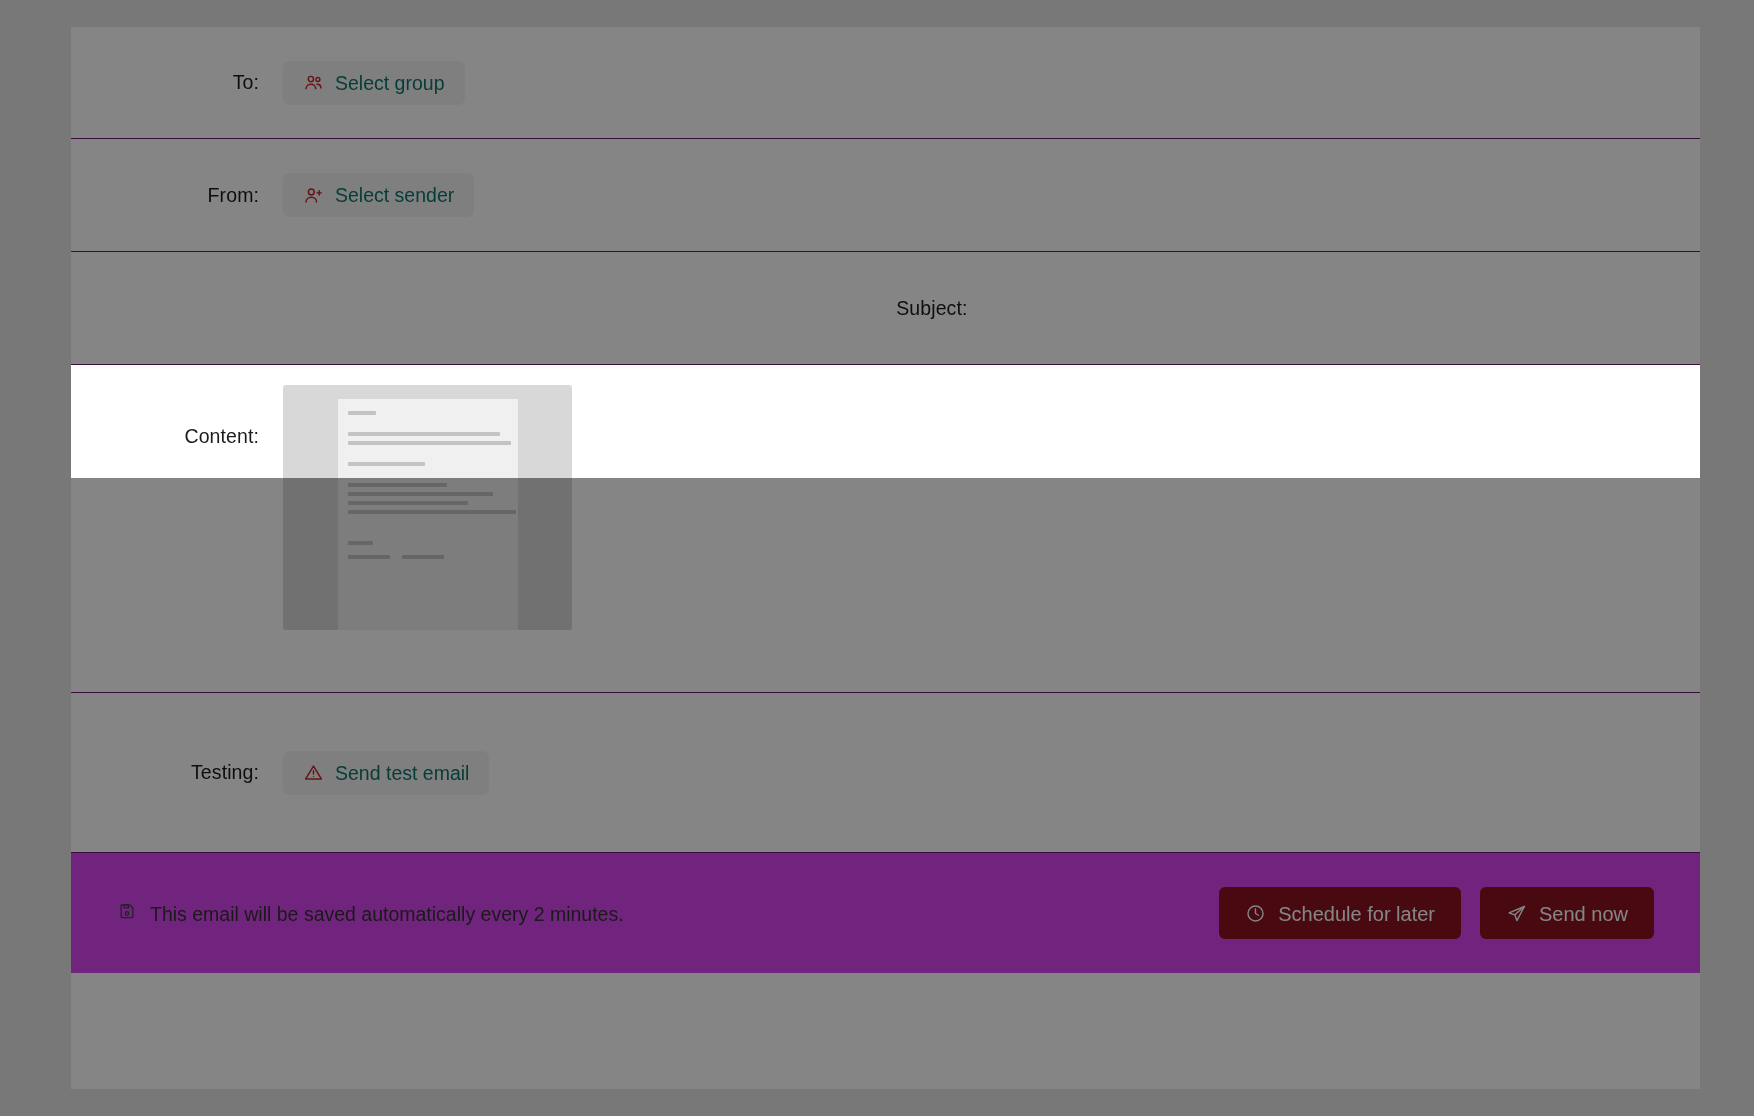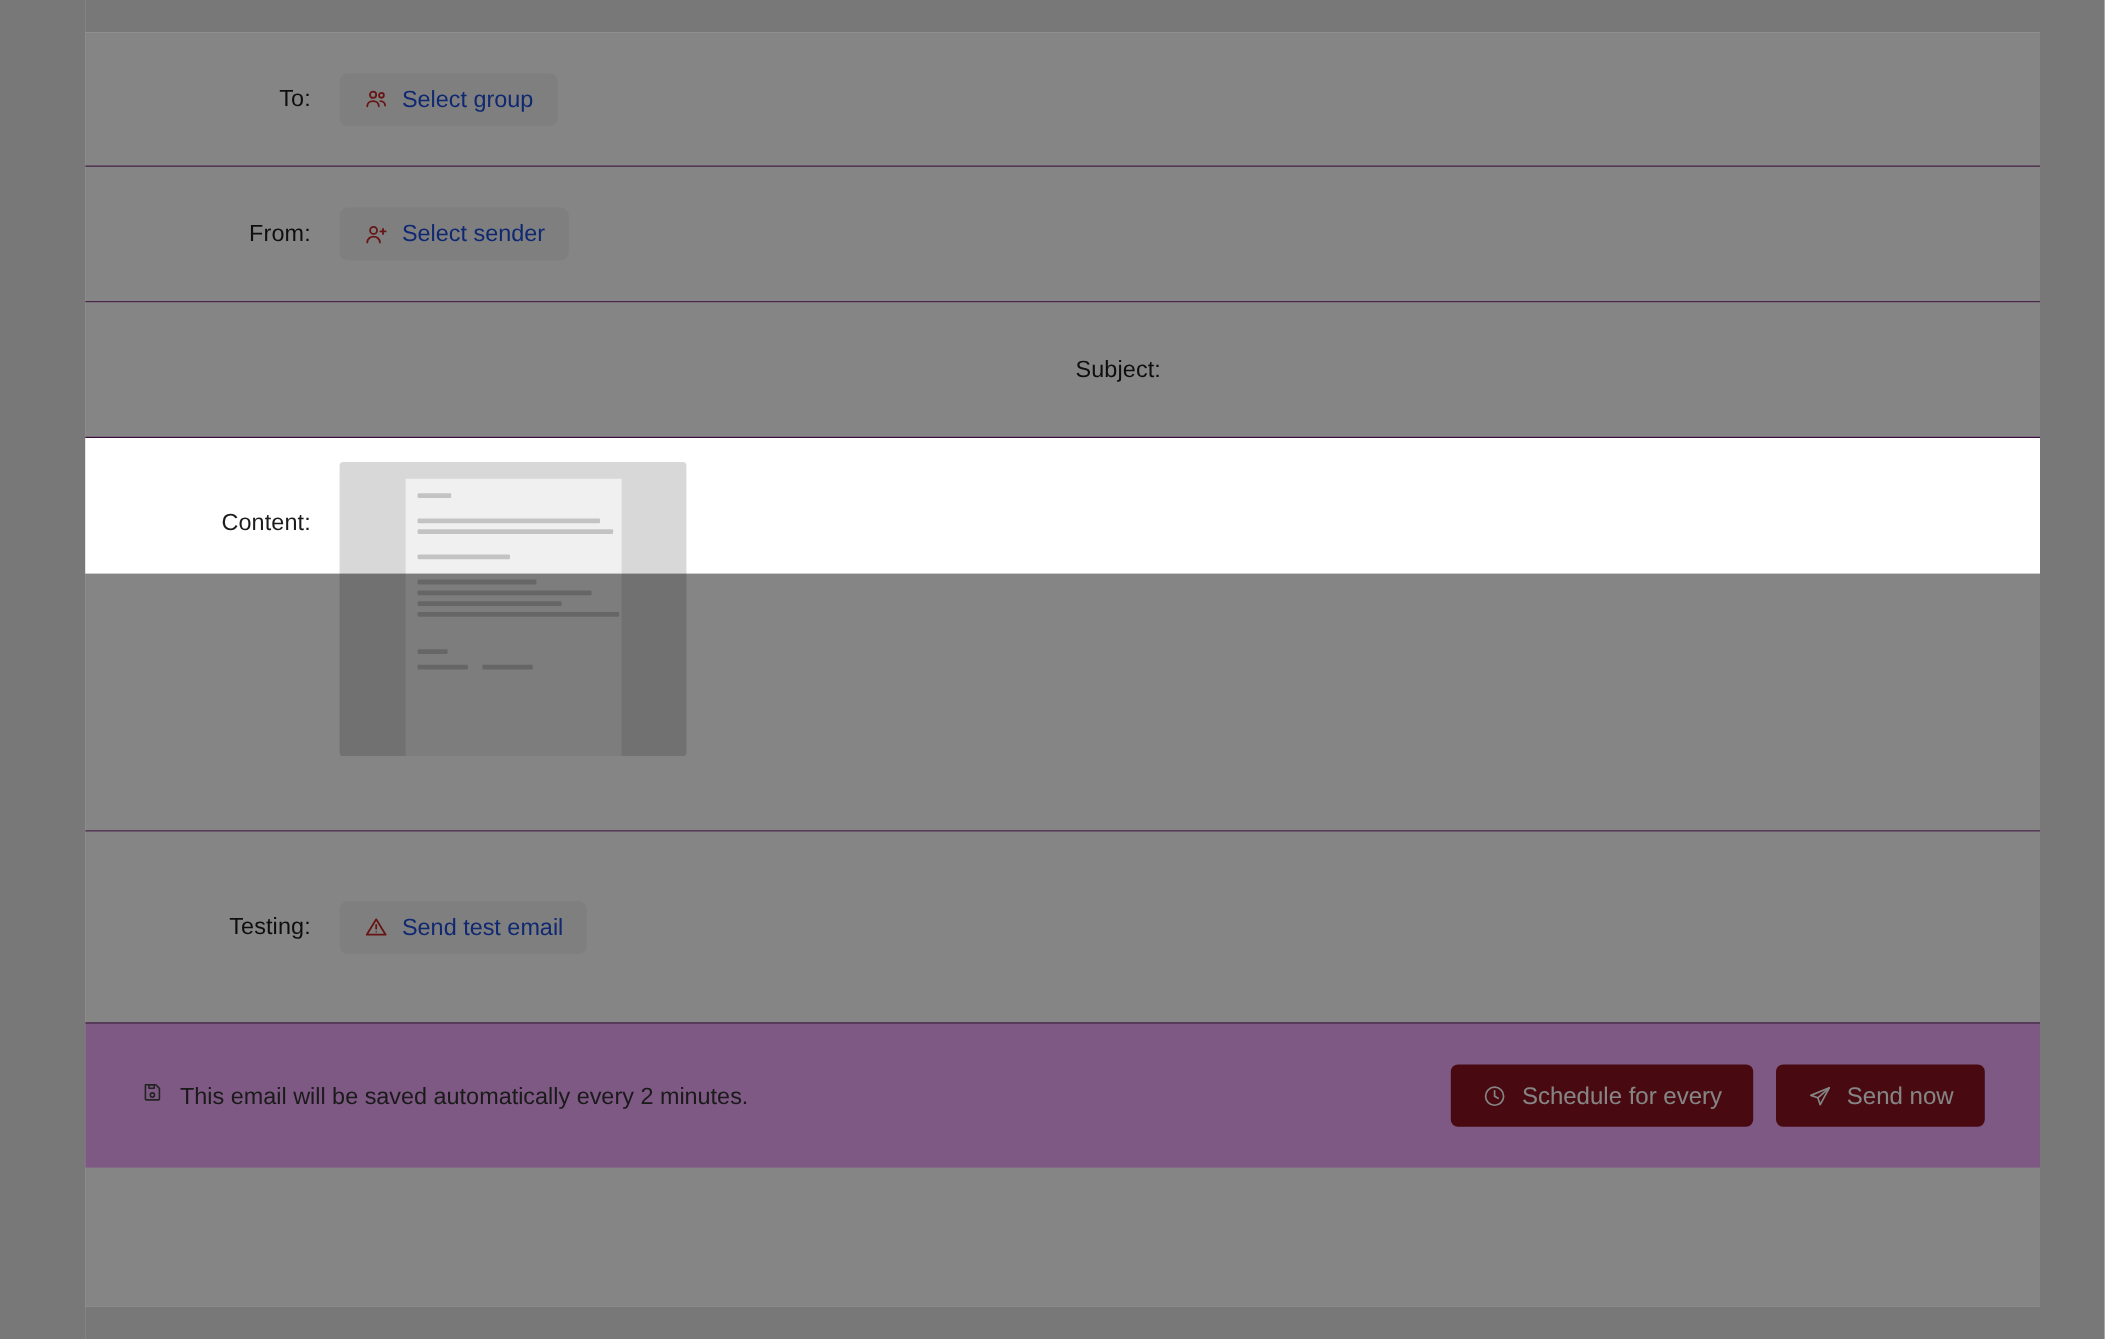"Select group" .ghost-btn { color: #1d4ed8 -> #0f766e }
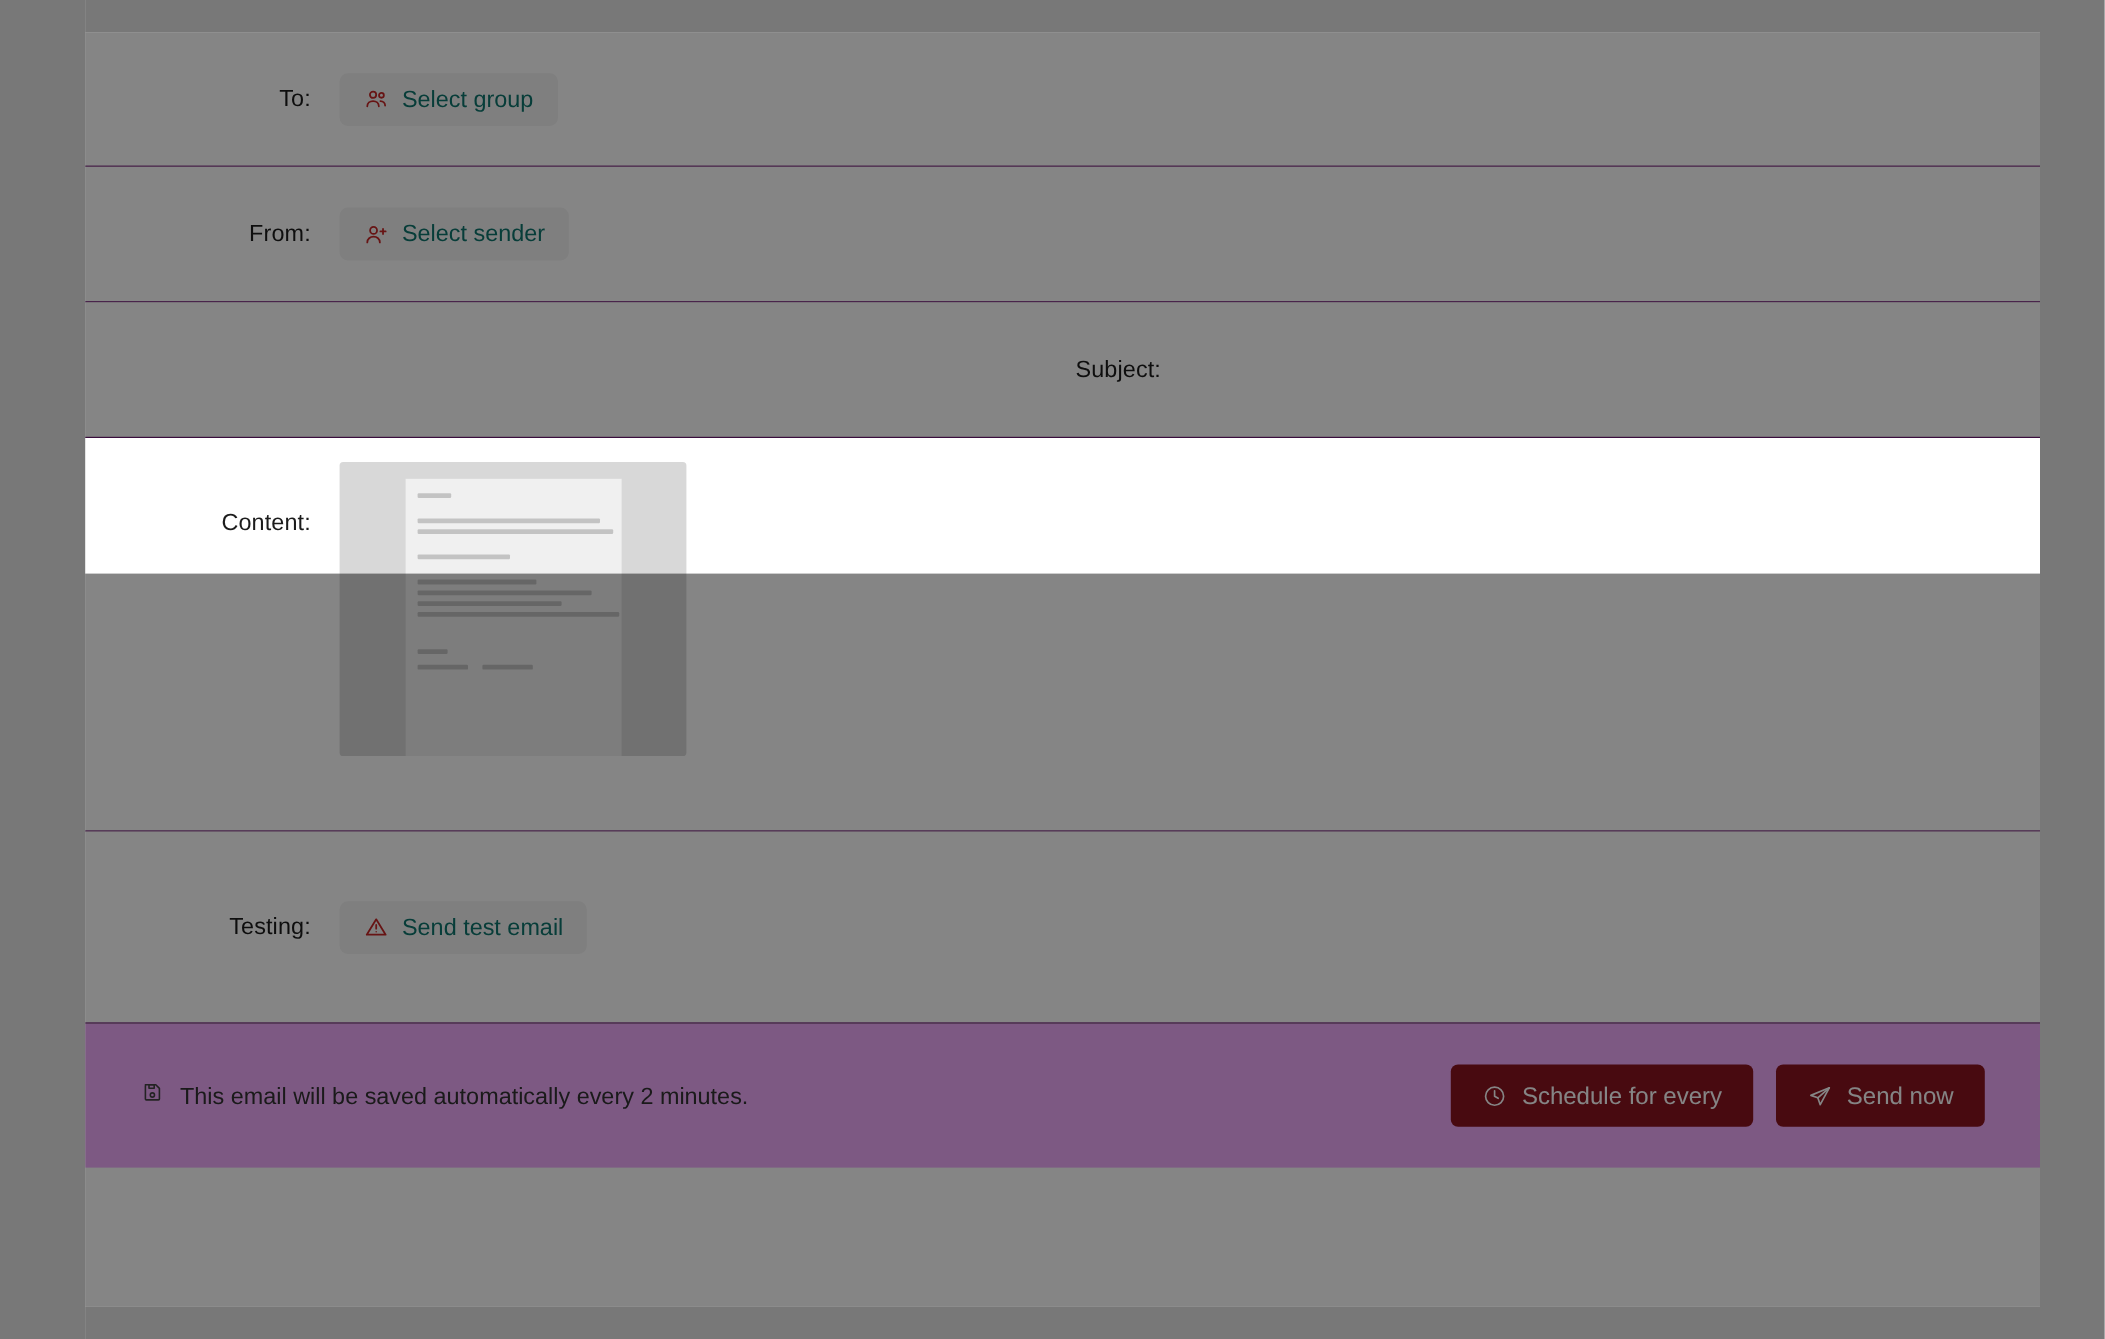"This email will be saved" .footer { background: #f0abfc -> #d946ef }
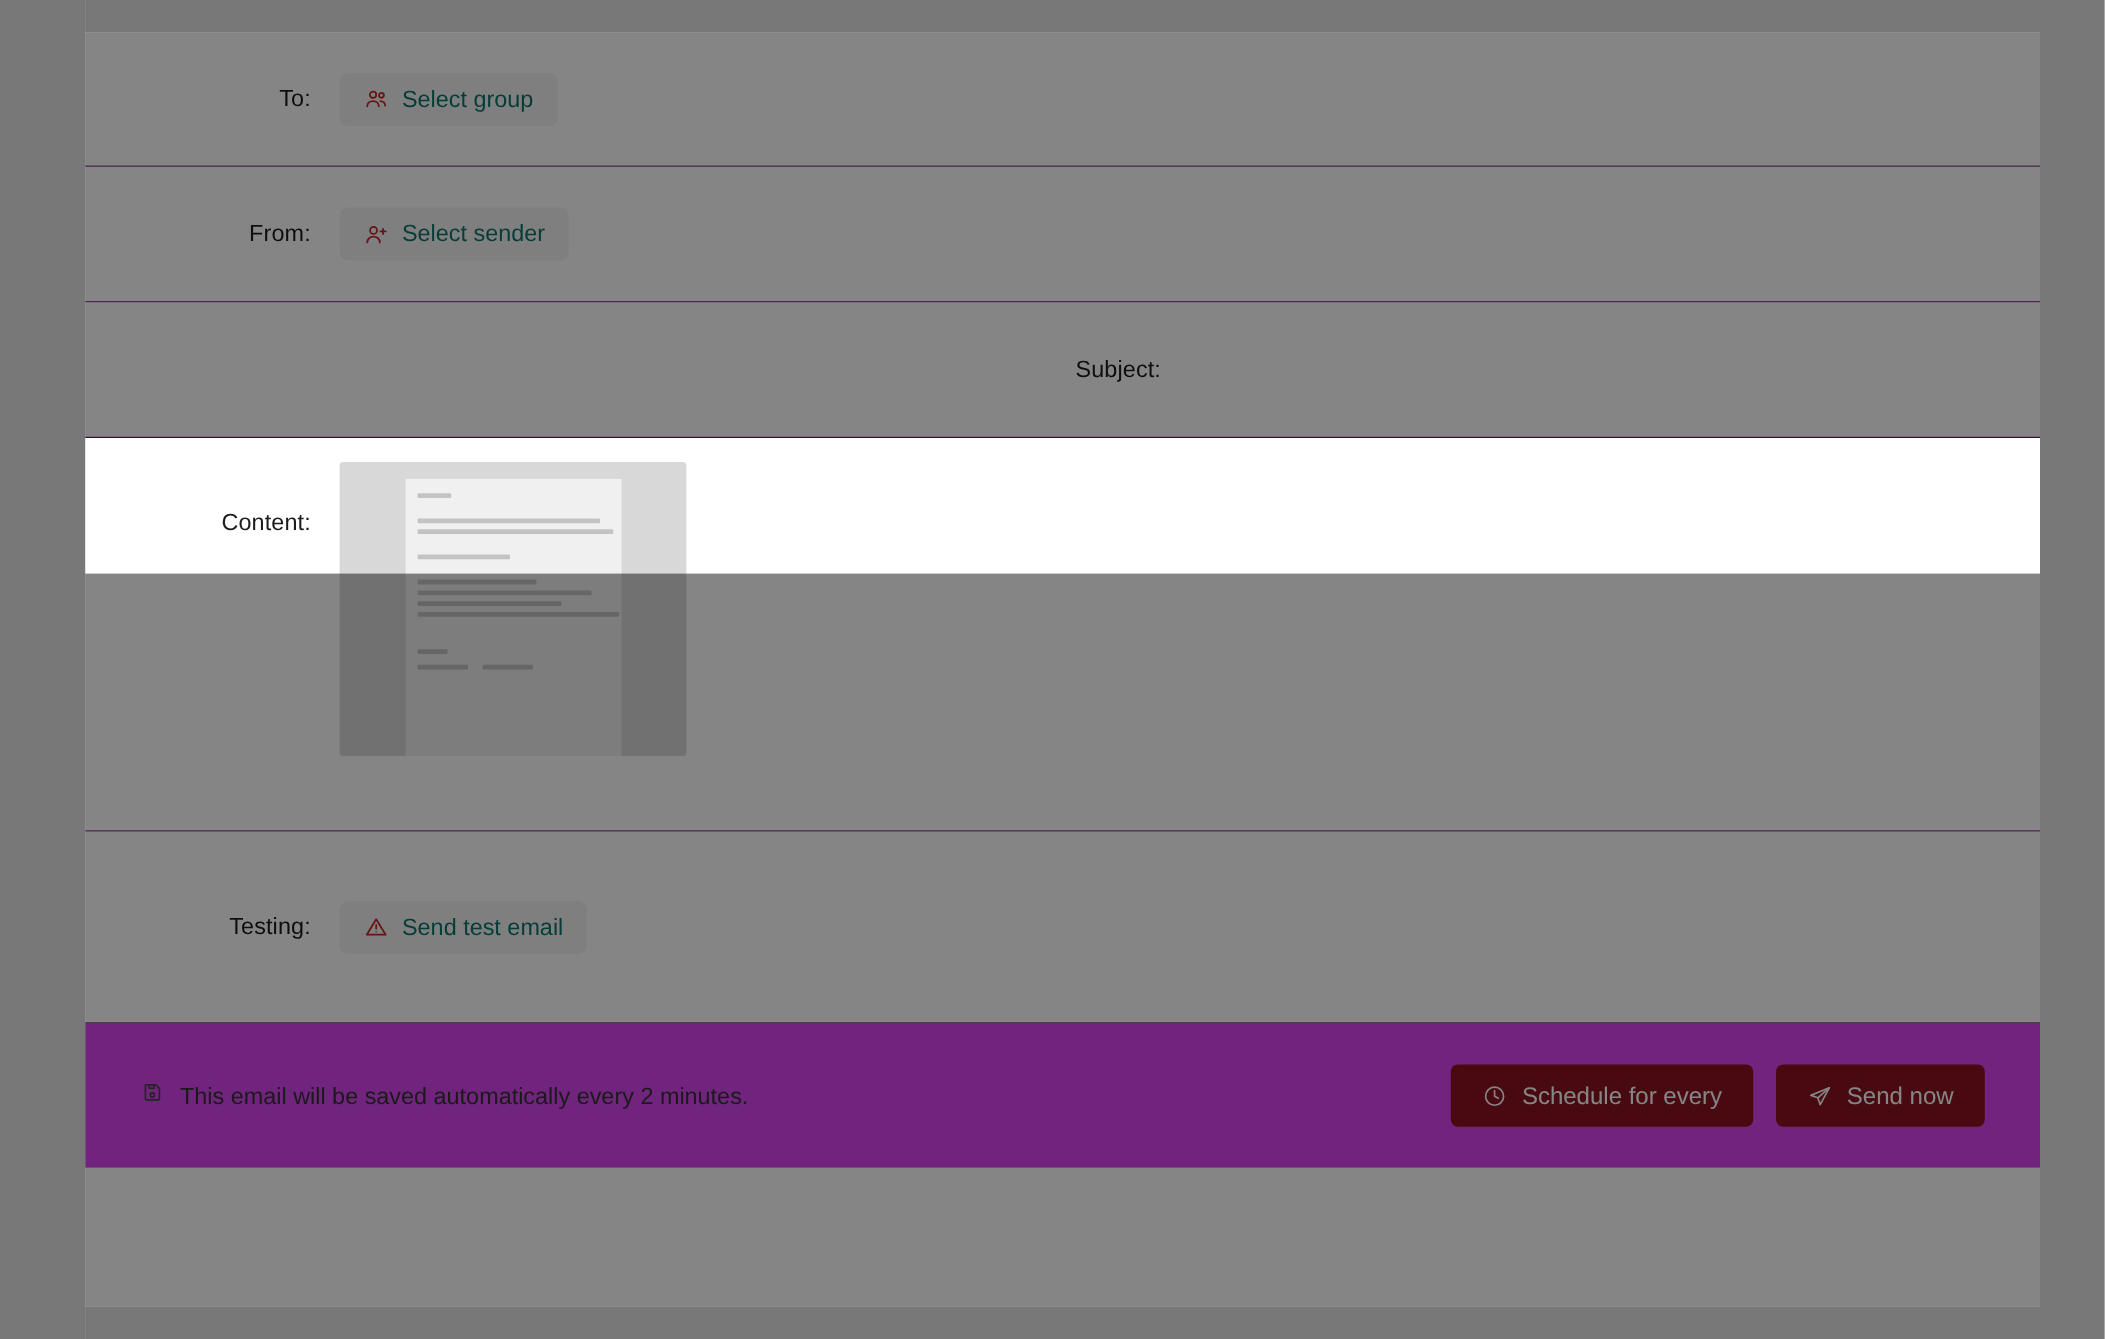"Schedule for every" span.lbl { text: every -> later }
